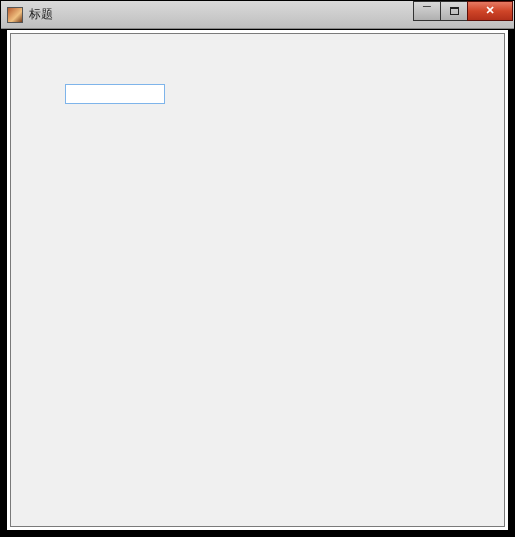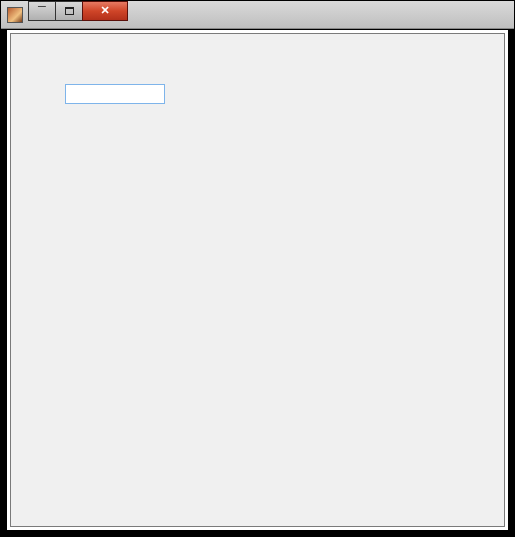"标题" div.title-text { html: none -> <div>标题</div> }
